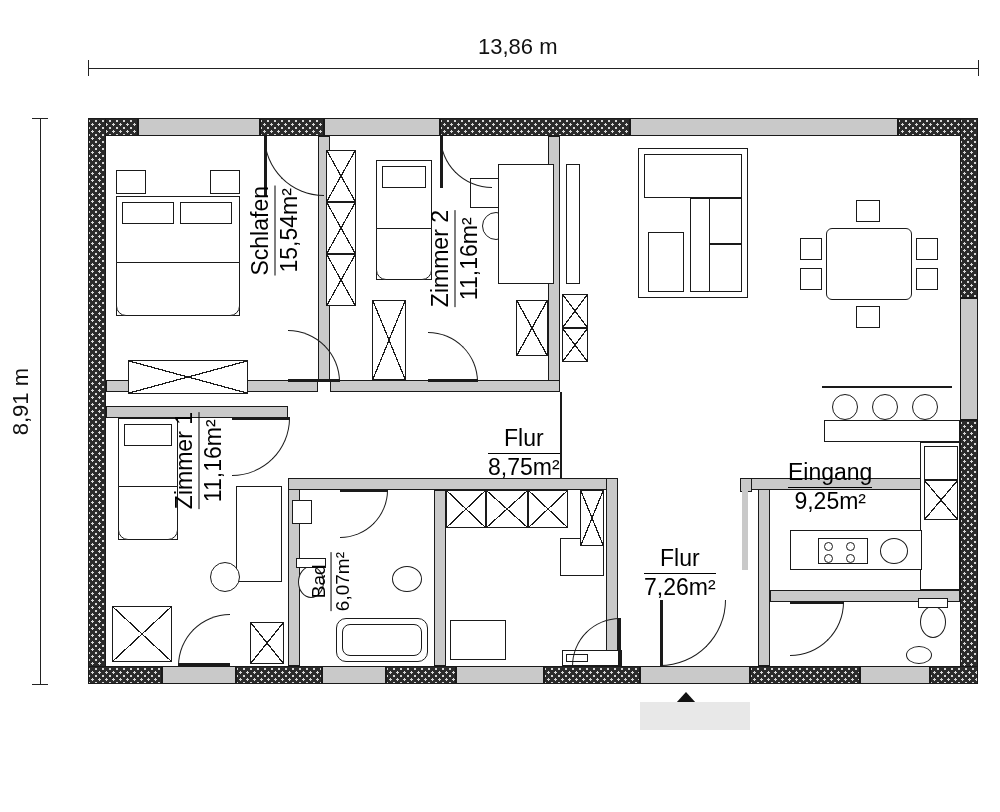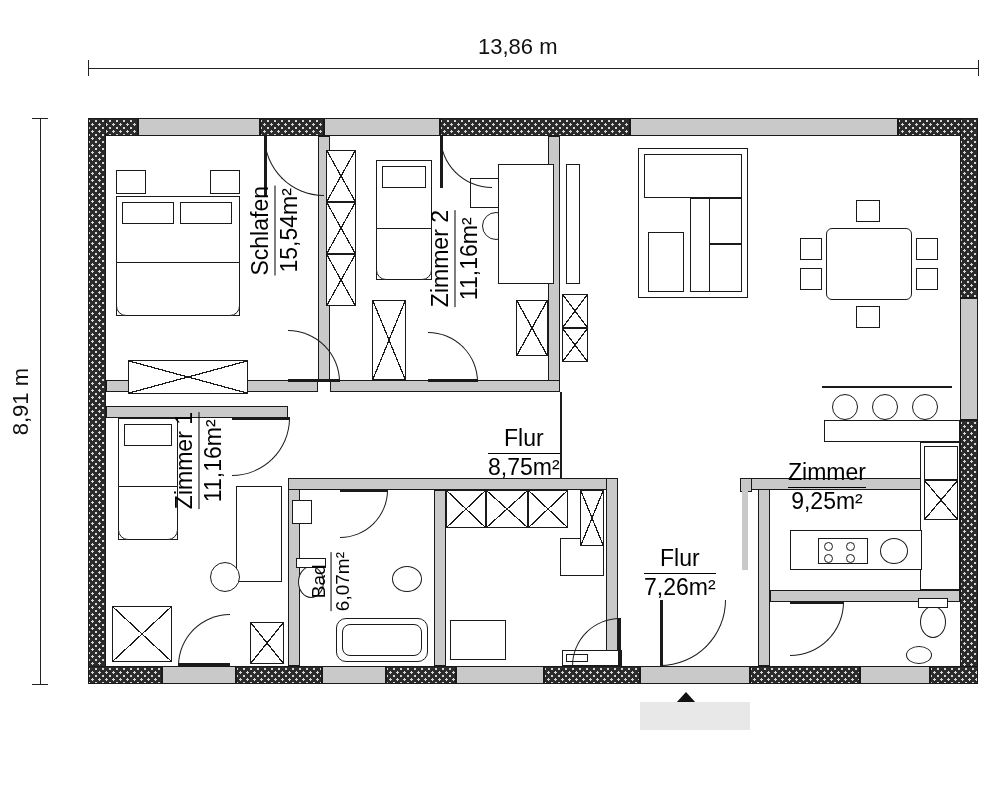"Zimmer" span.name { text: Zimmer -> Eingang }
